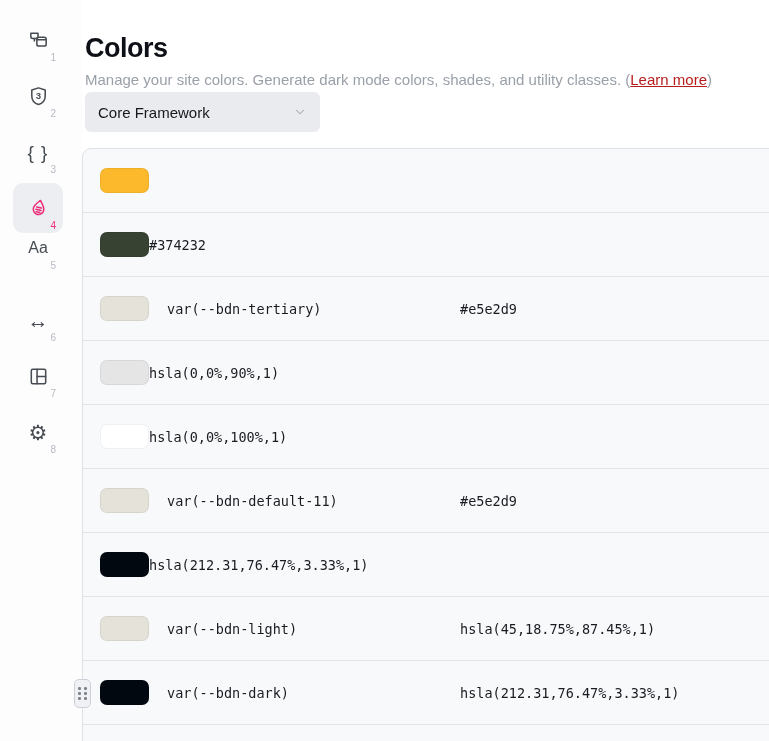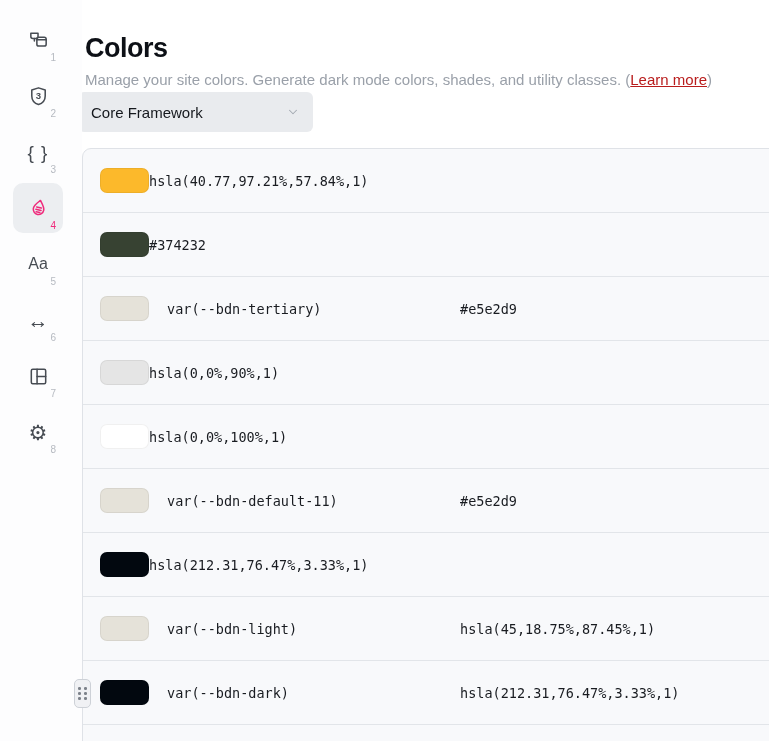"Core Framework" .framework-select { left: 78px -> 85px }
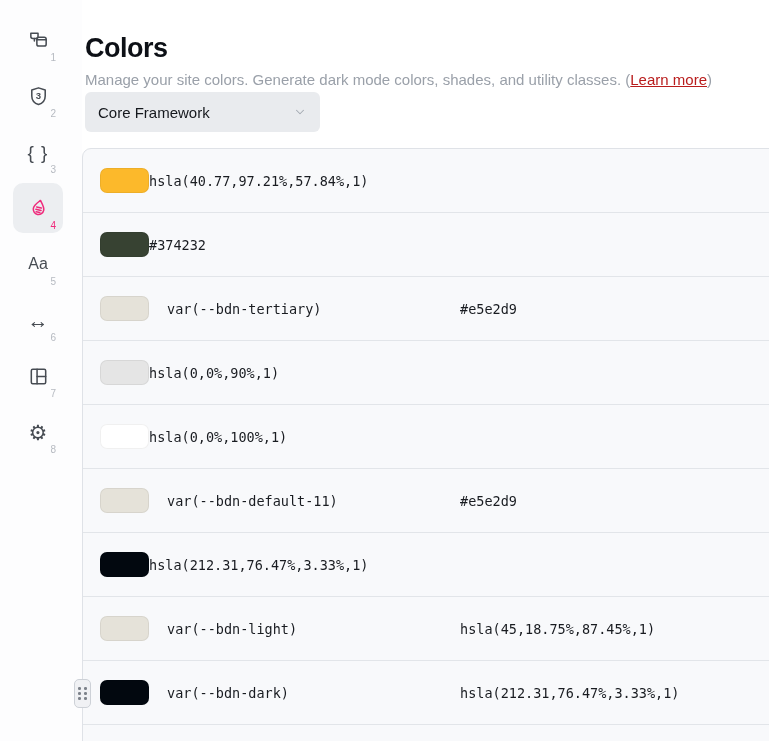"hsla(40.77,97.21%,57.84%,1)" span.var-value { html: <span>hsla(40.77,97.21%,57.84%,1)</span> -> none }
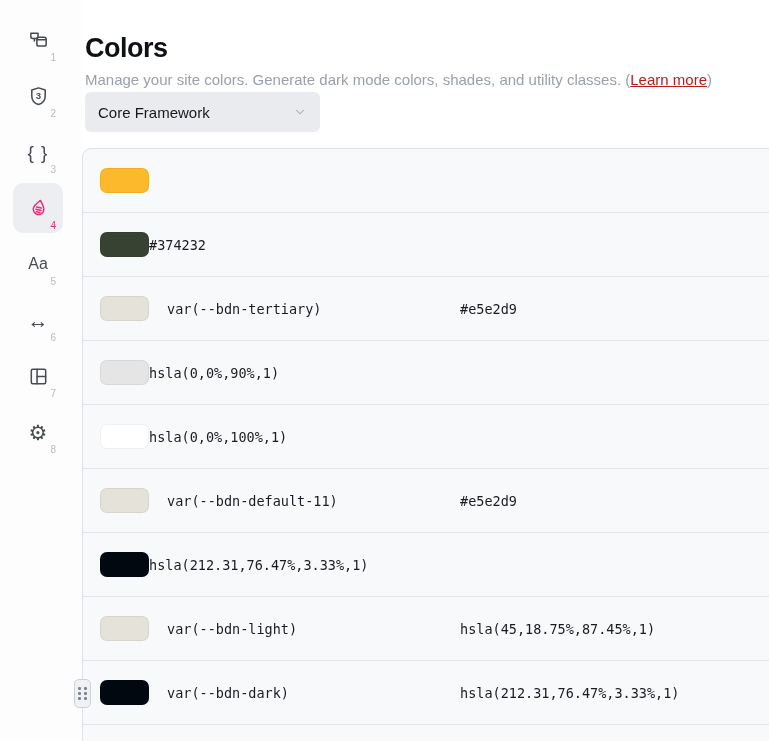"Aa" div.side-item { top: 239px -> 223px }
